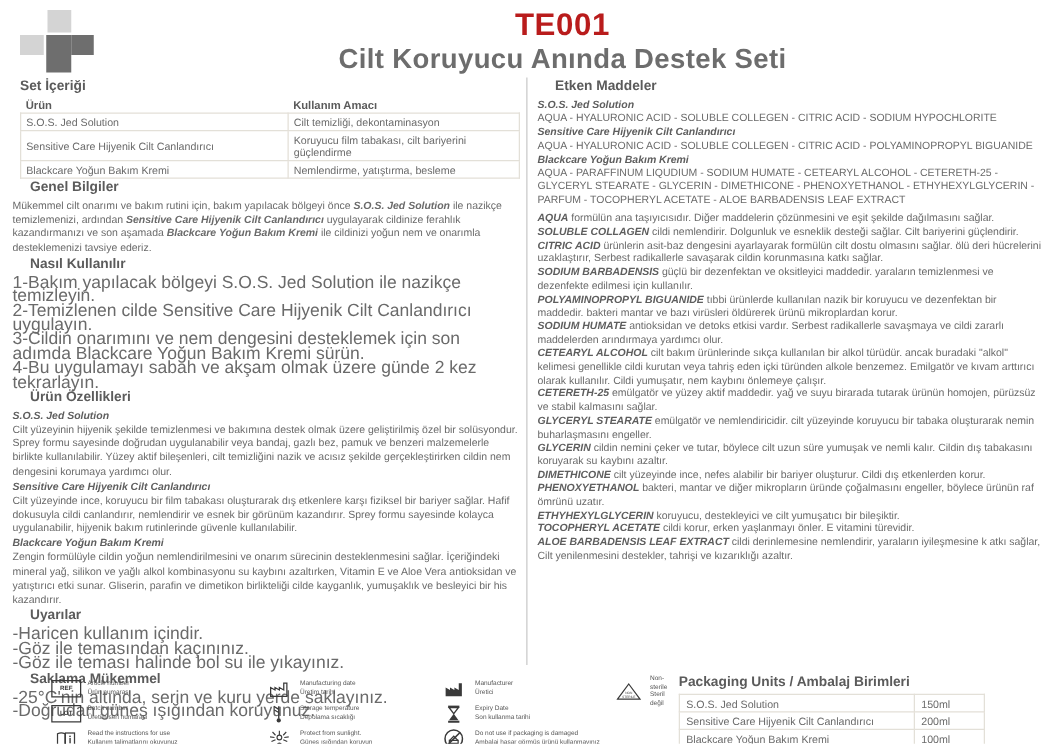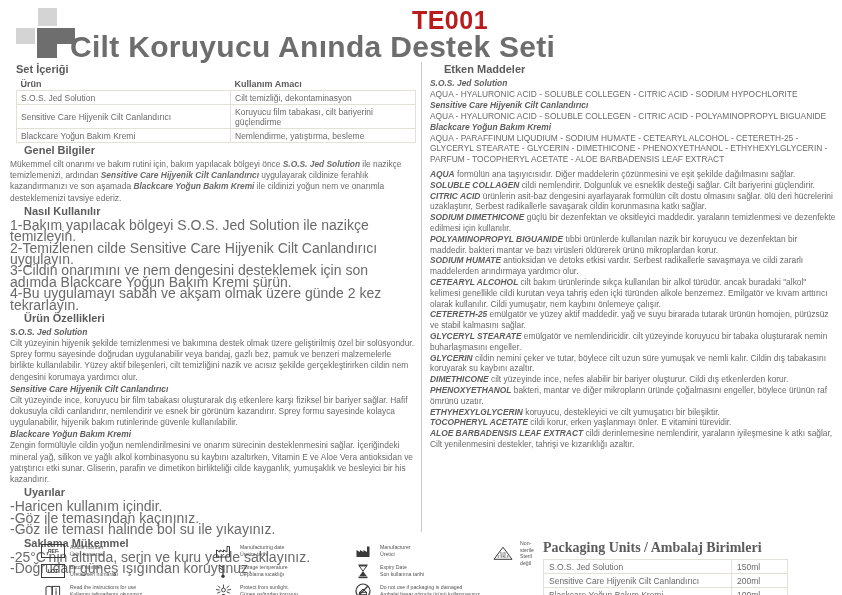"Cilt Koruyucu Anında Destek Seti" .setname { font-size: 30px -> 22px; text-align: left -> center }
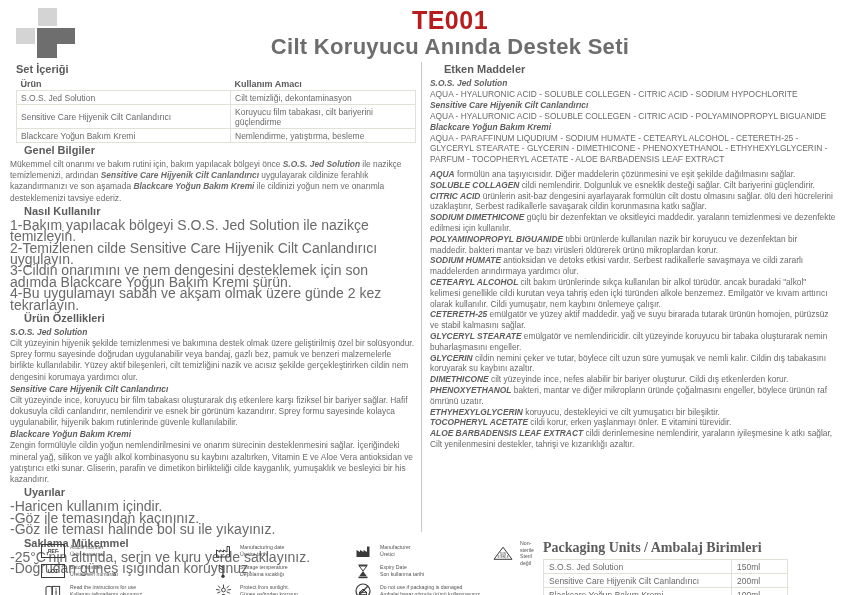"SODIUM DIMETHICONE" span.ing { text: DIMETHICONE -> BARBADENSIS }
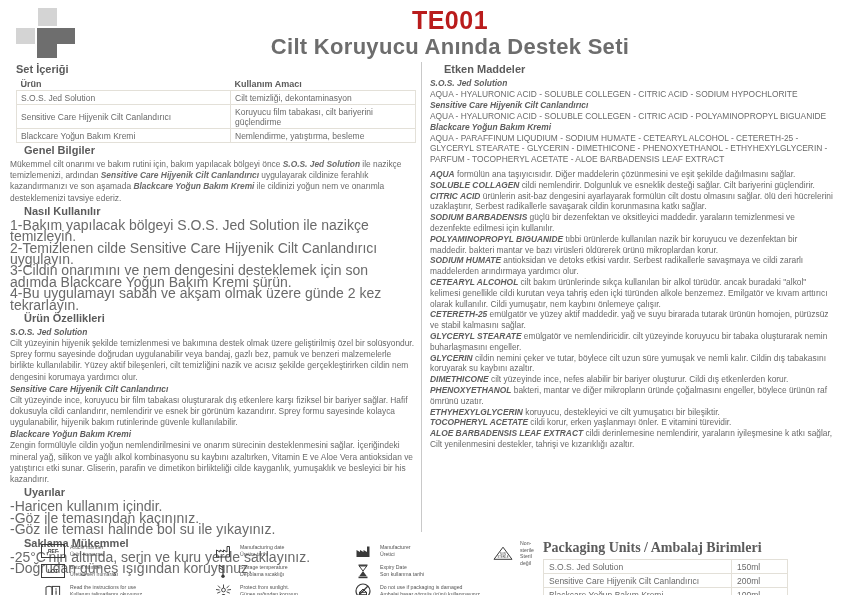"Packaging Units / Ambalaj Birimleri" .pack h3 { font-family: Liberation Serif, serif -> none; font-size: 14px -> 11px }
